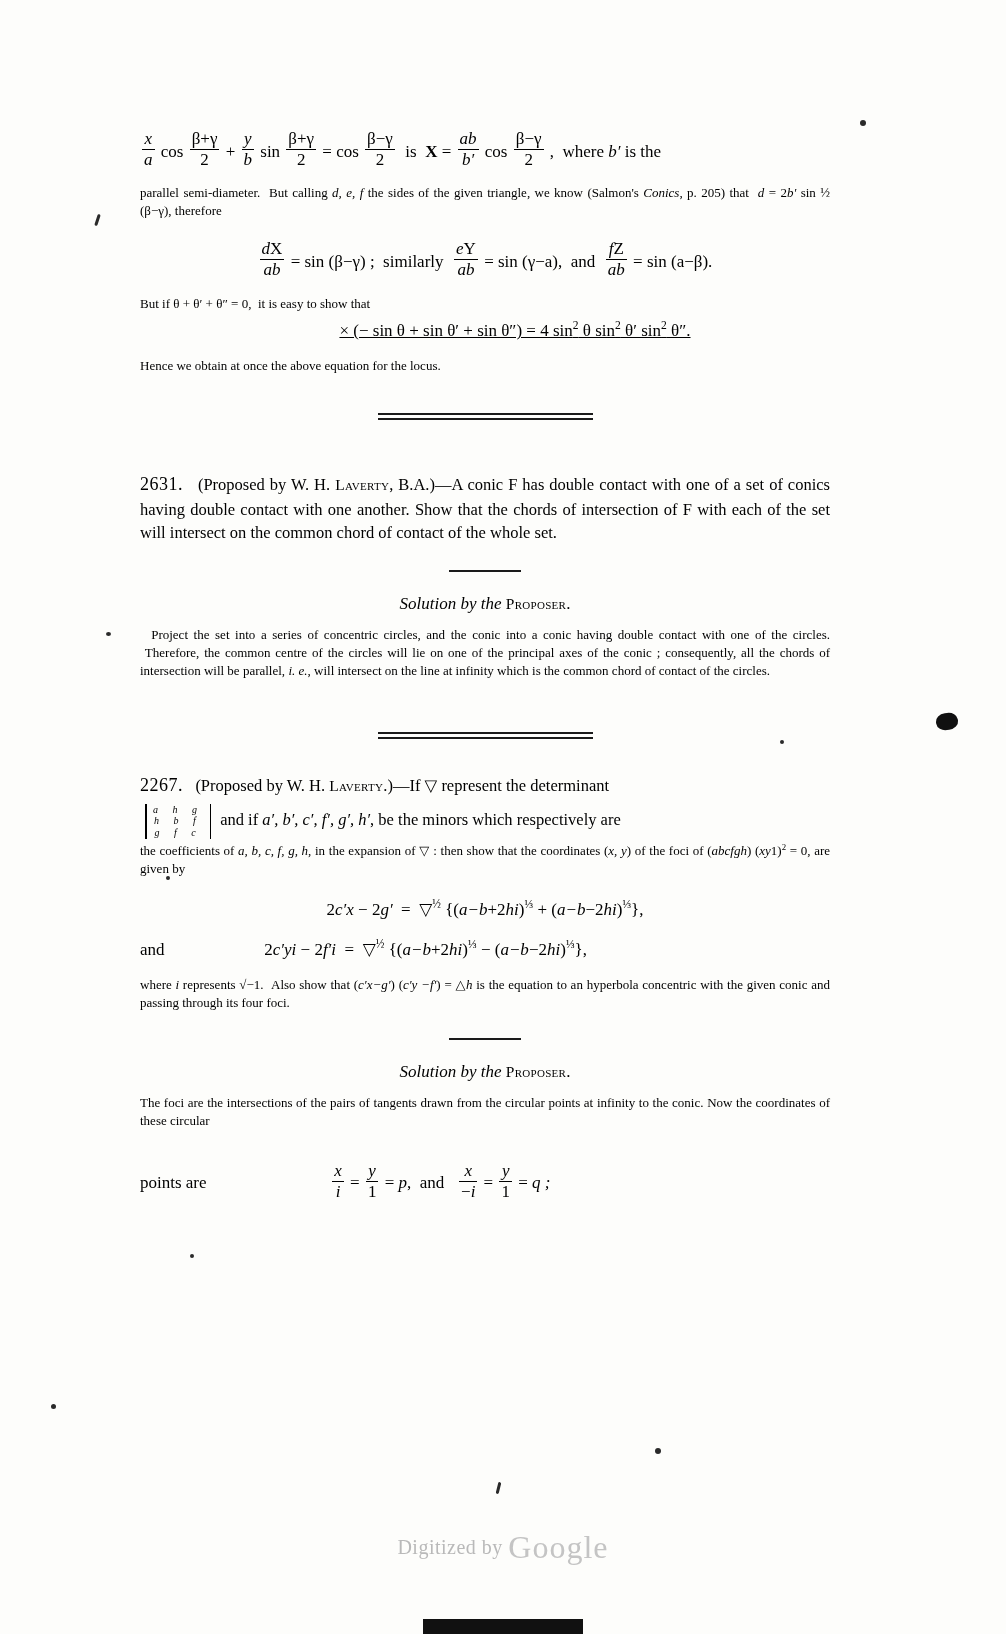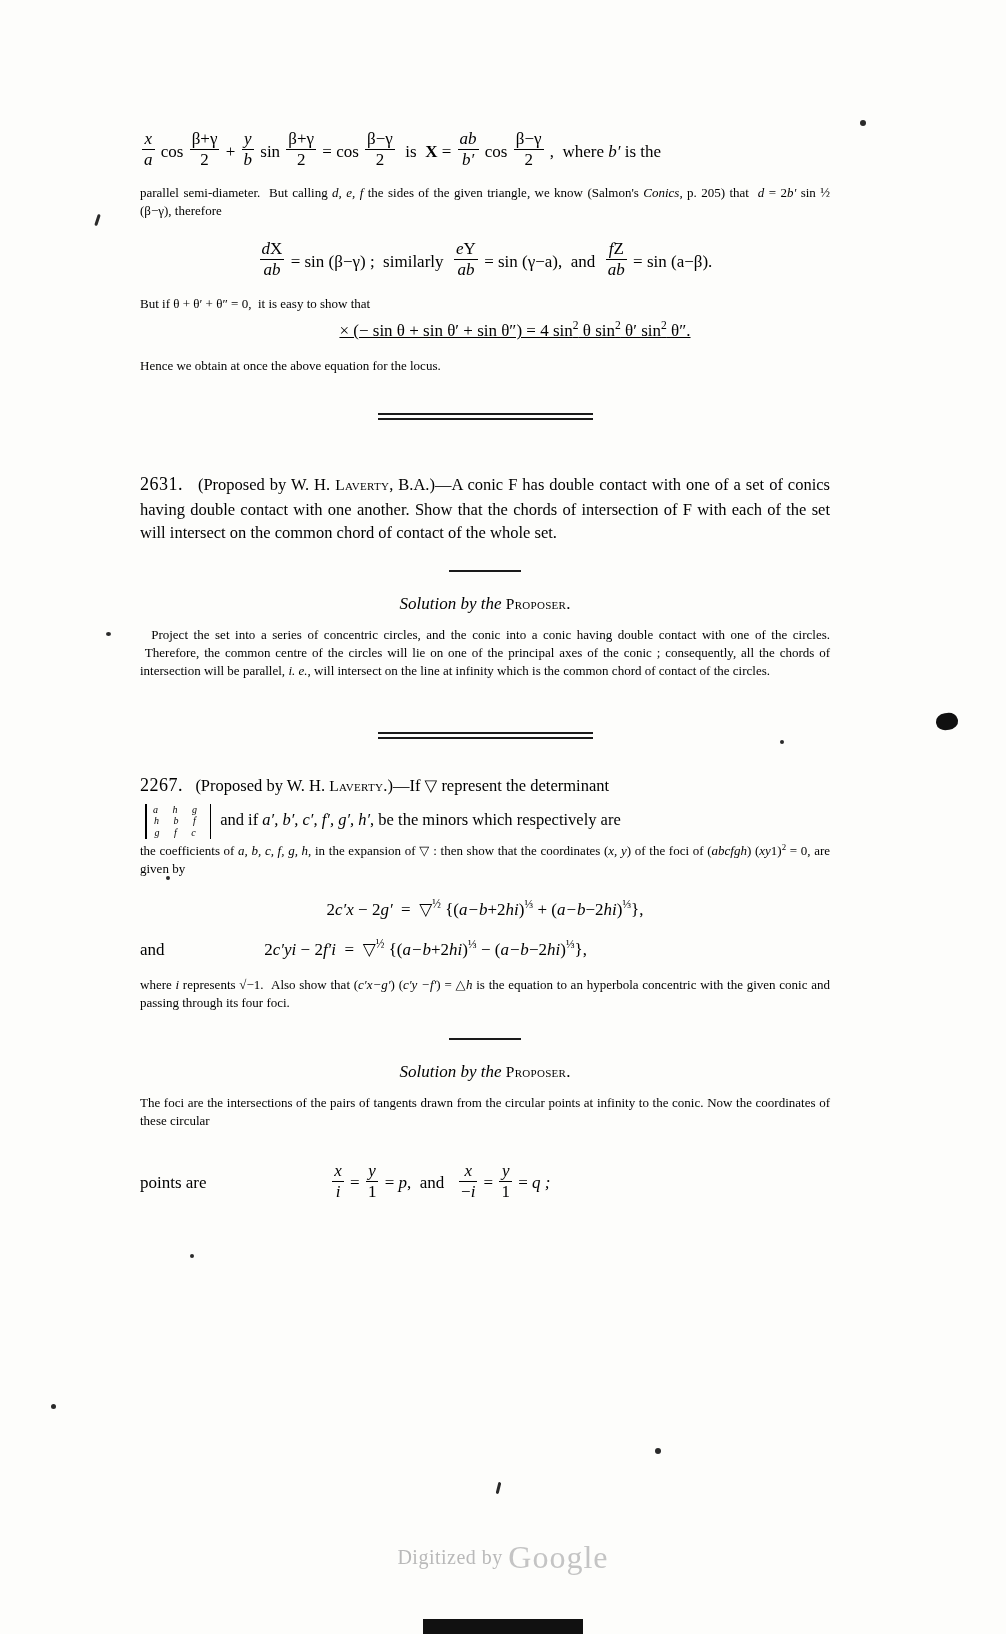"Digitized by Google" .footer-google { bottom: 58px -> 68px }
